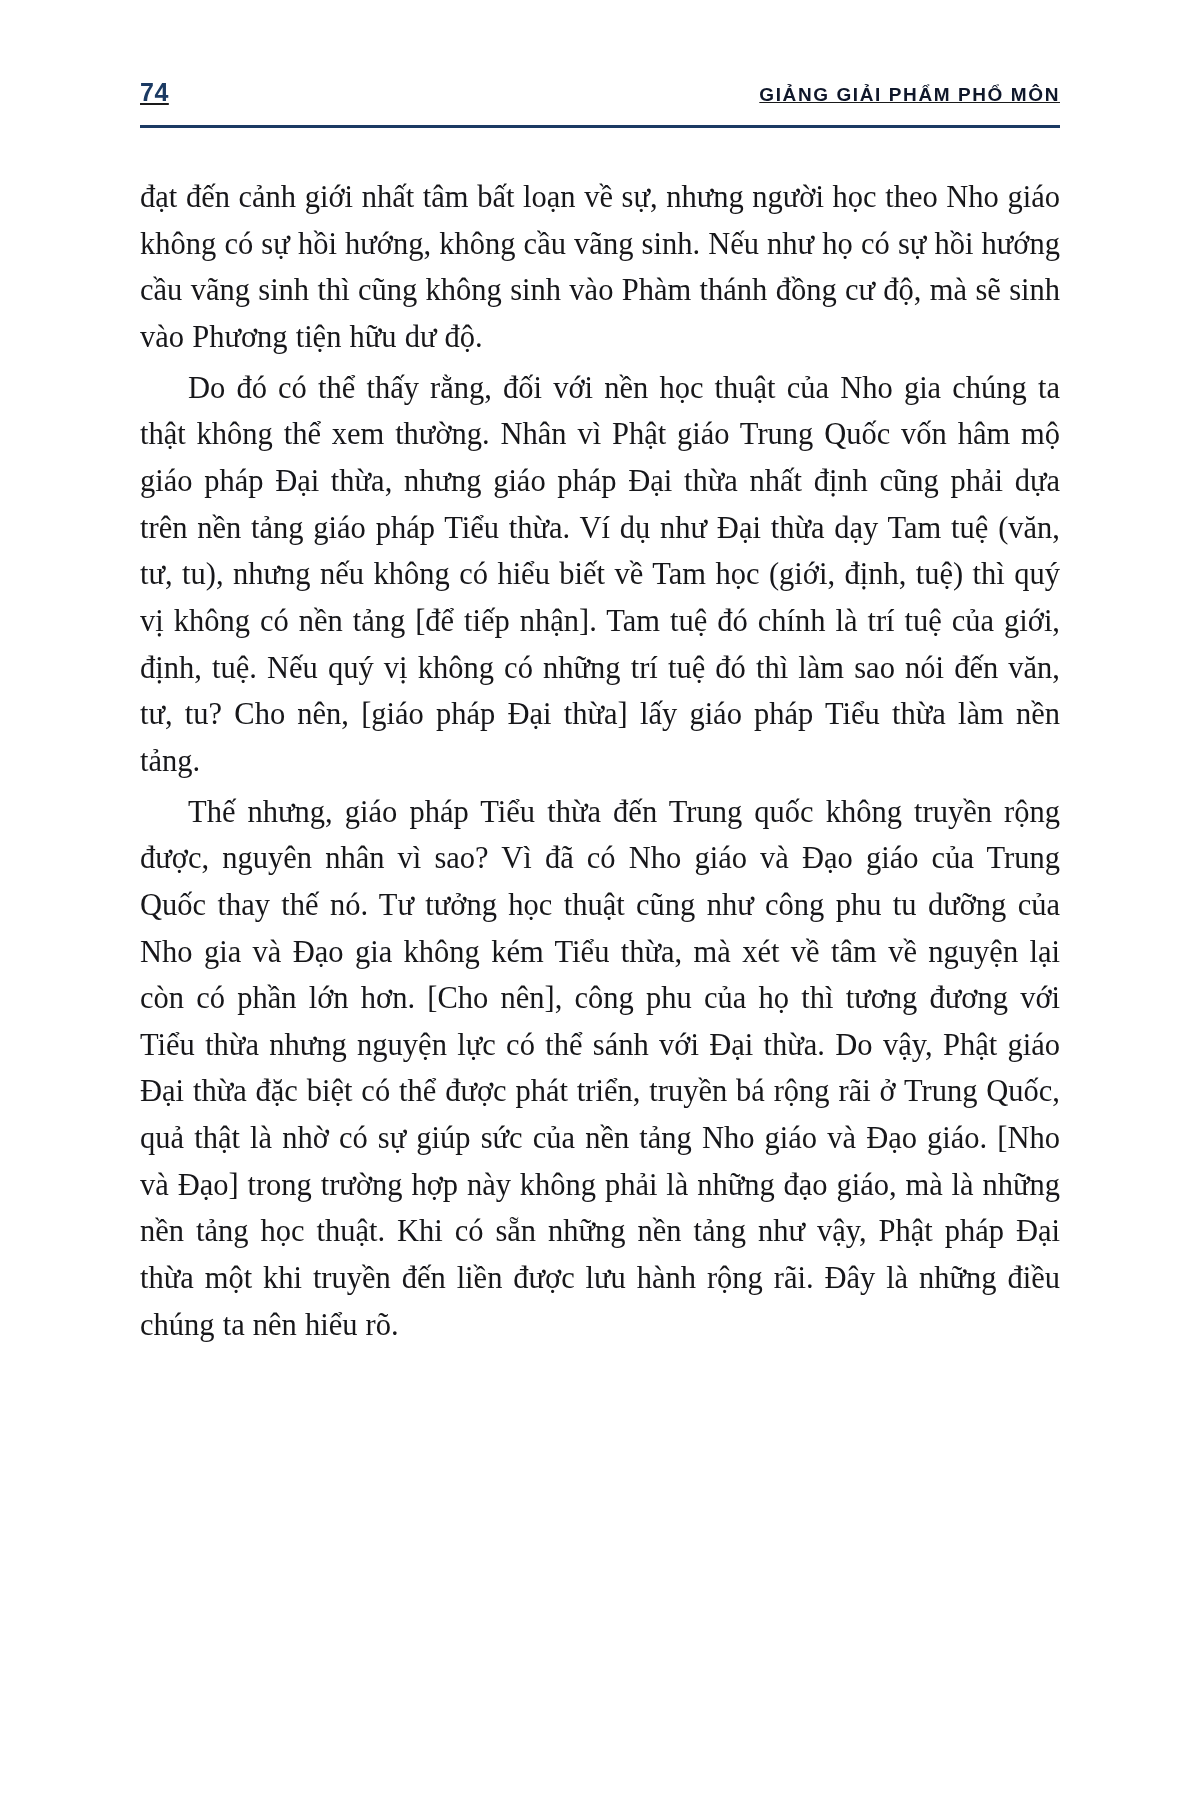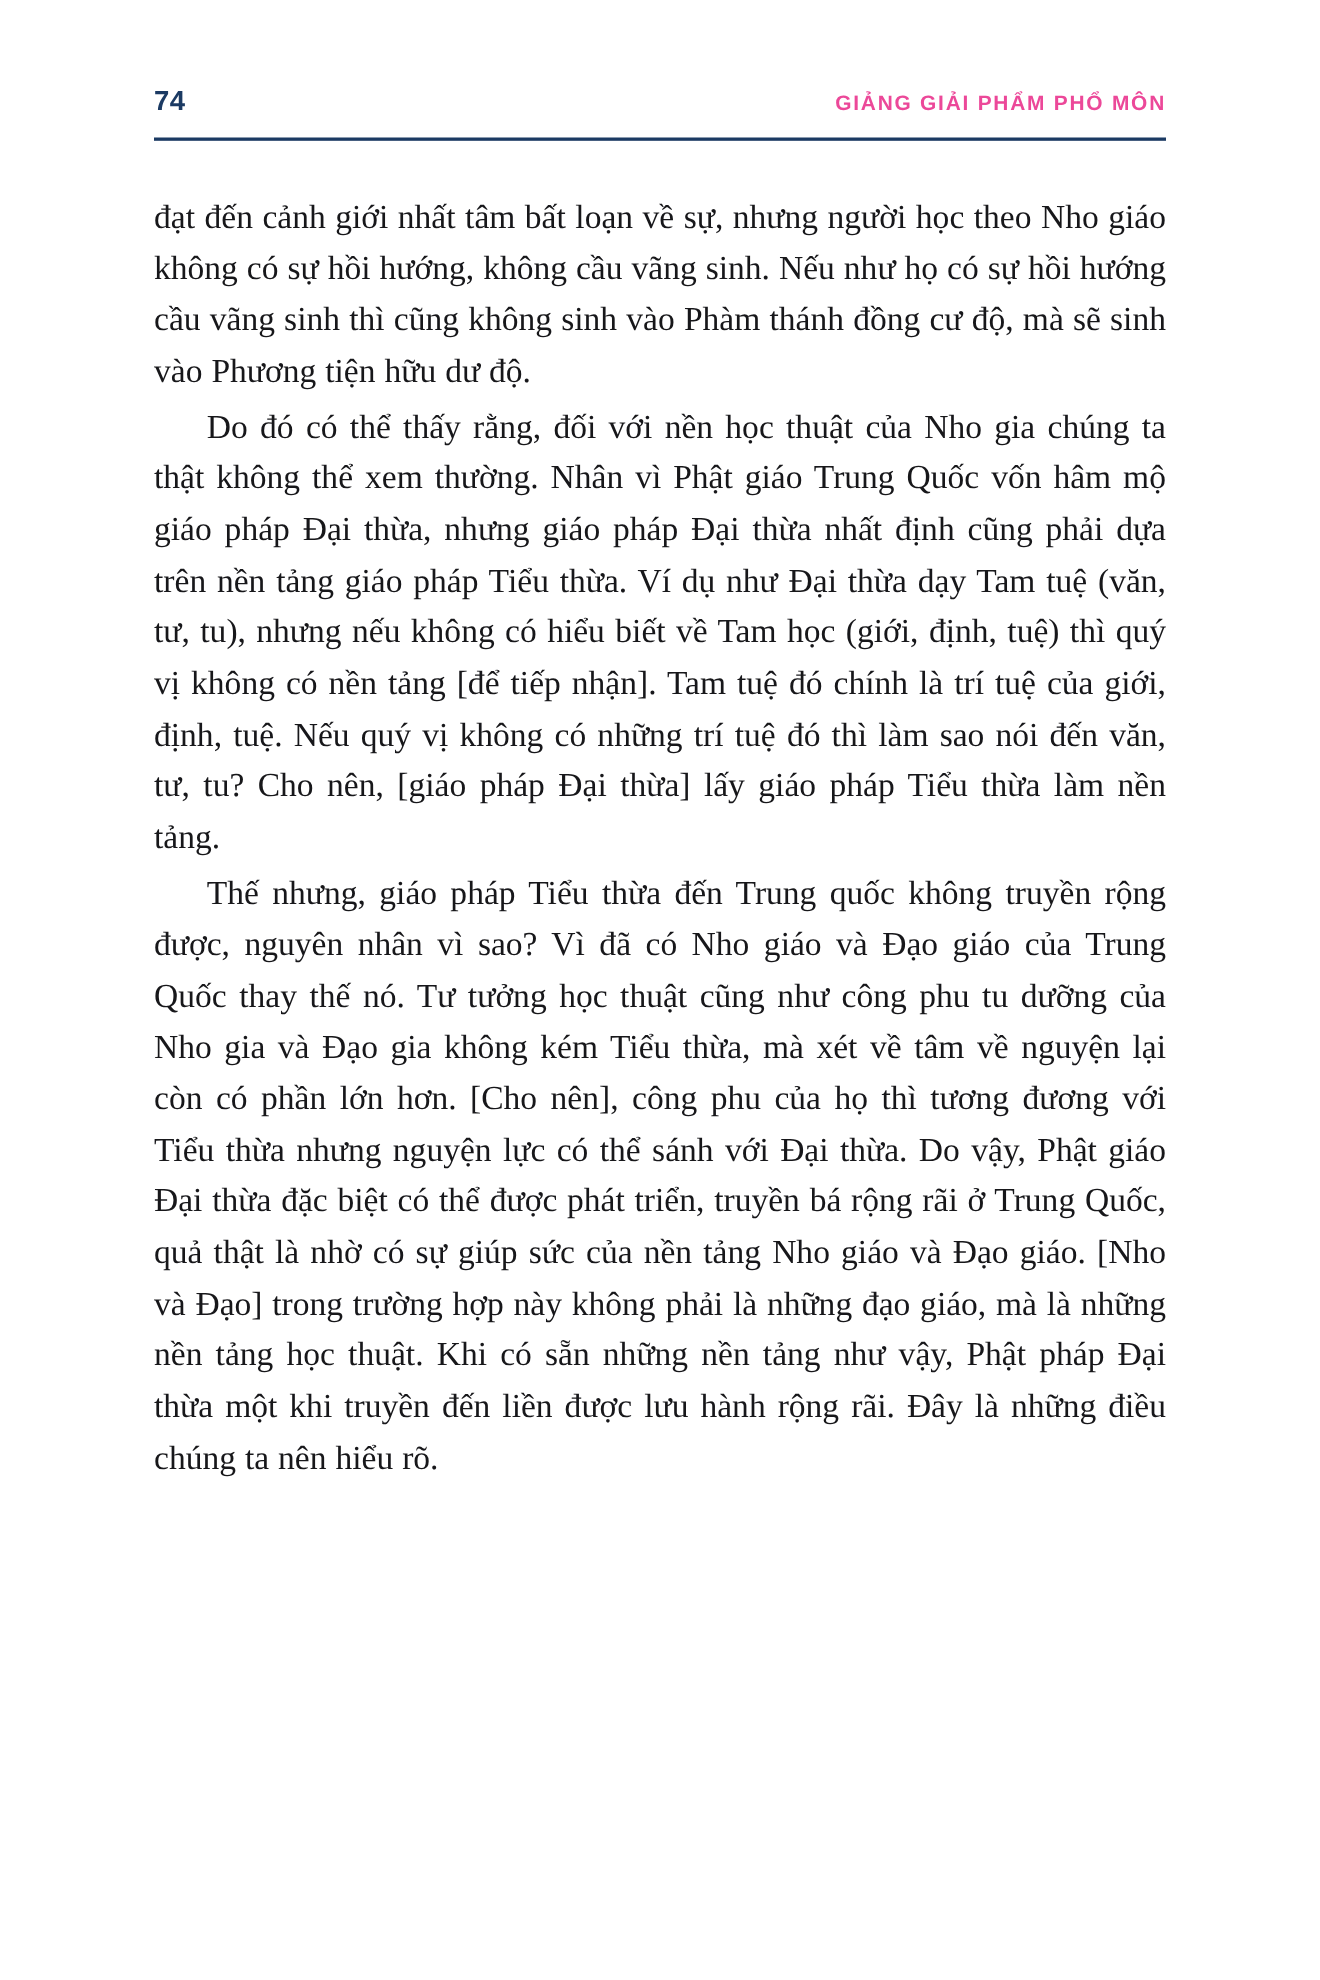"74" .header { text-decoration: none -> underline }
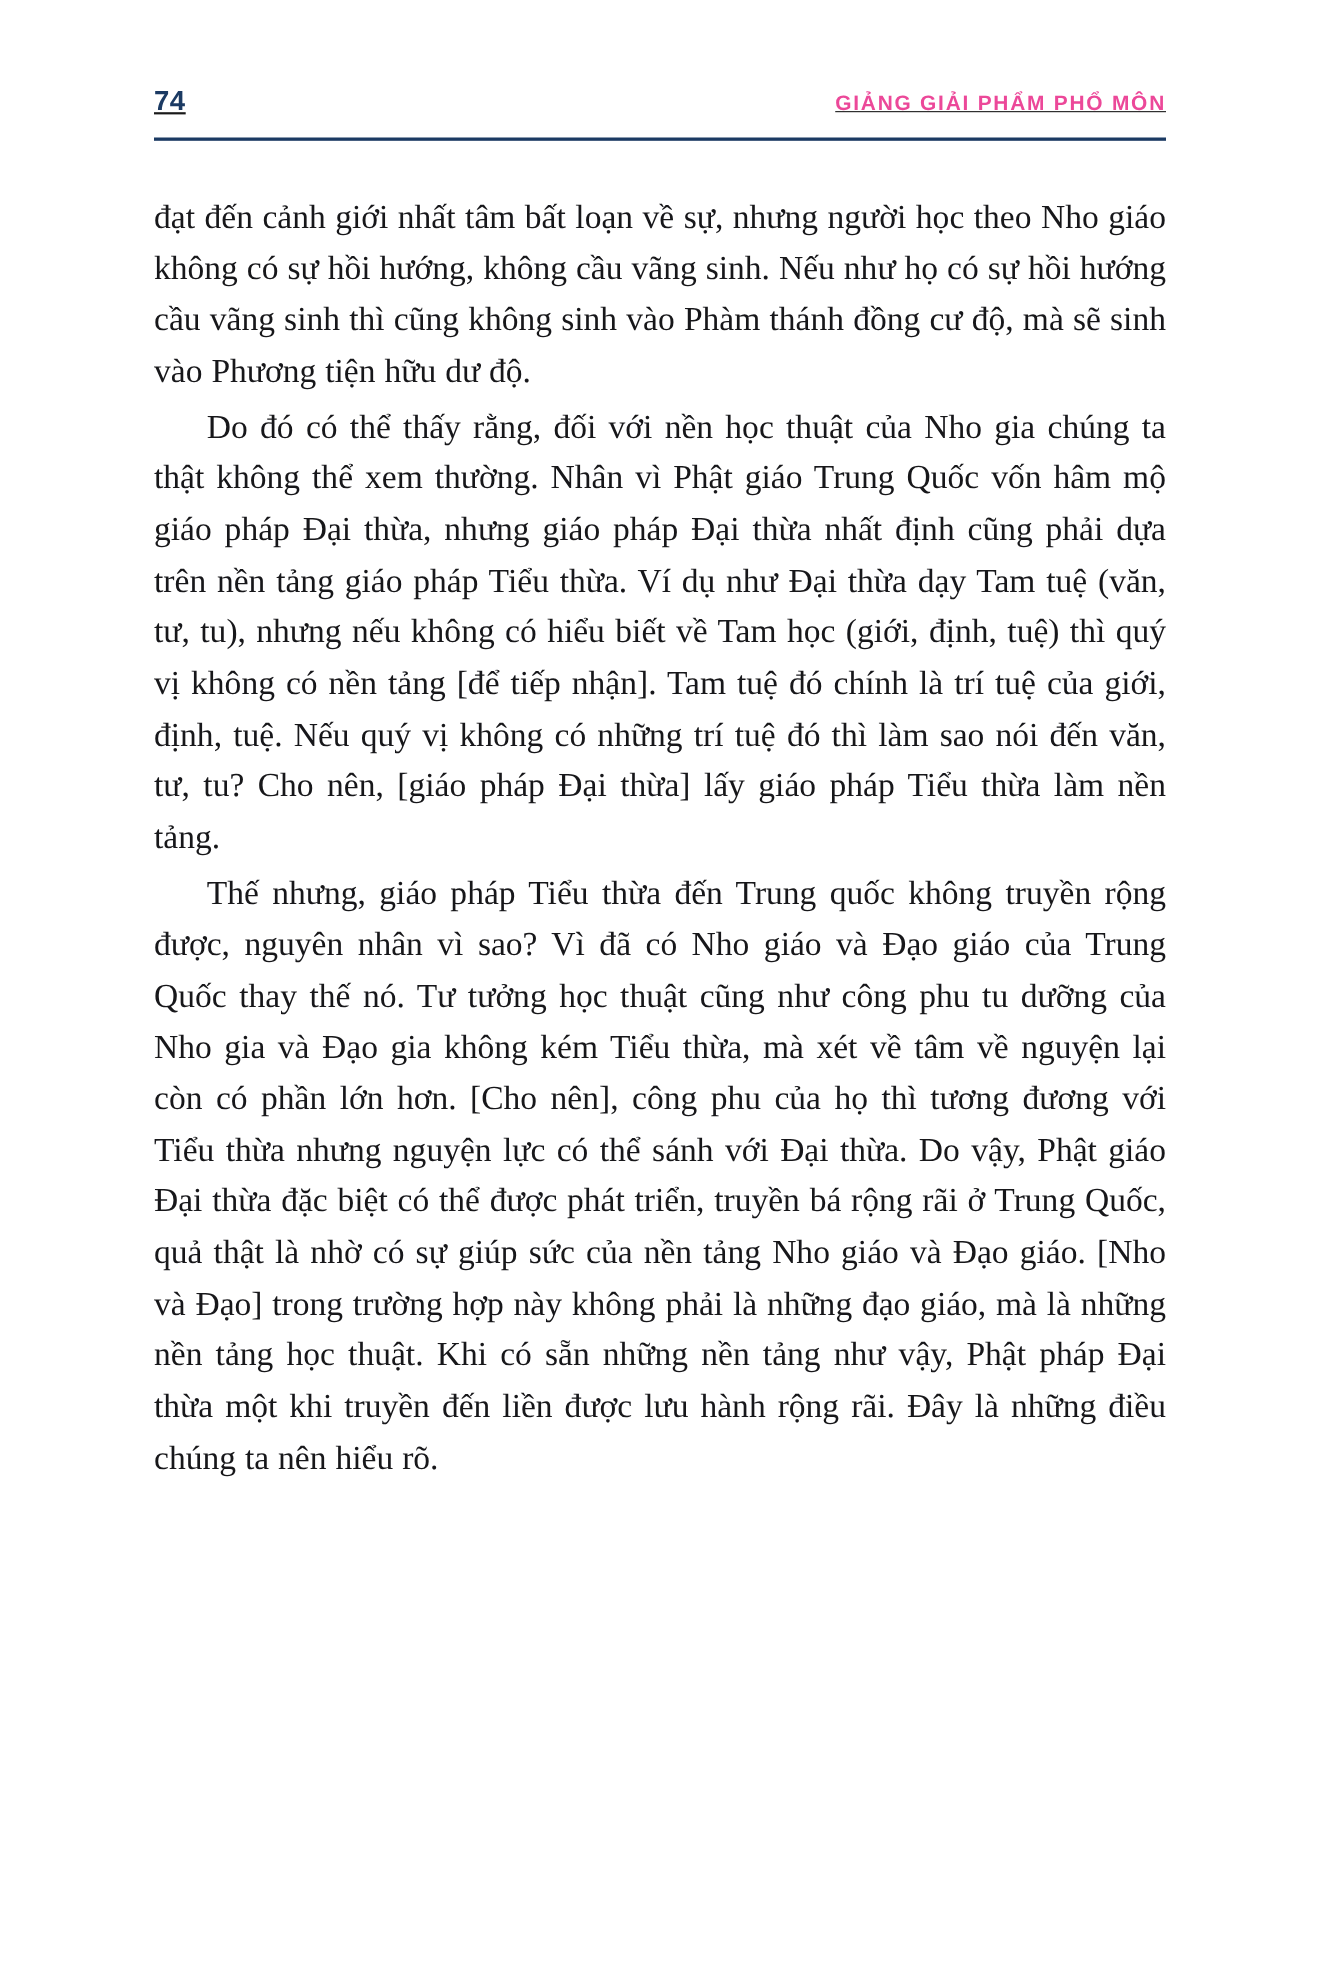"GIẢNG GIẢI PHẨM PHỔ MÔN" .header-title { color: #ec4899 -> #0f172a }
